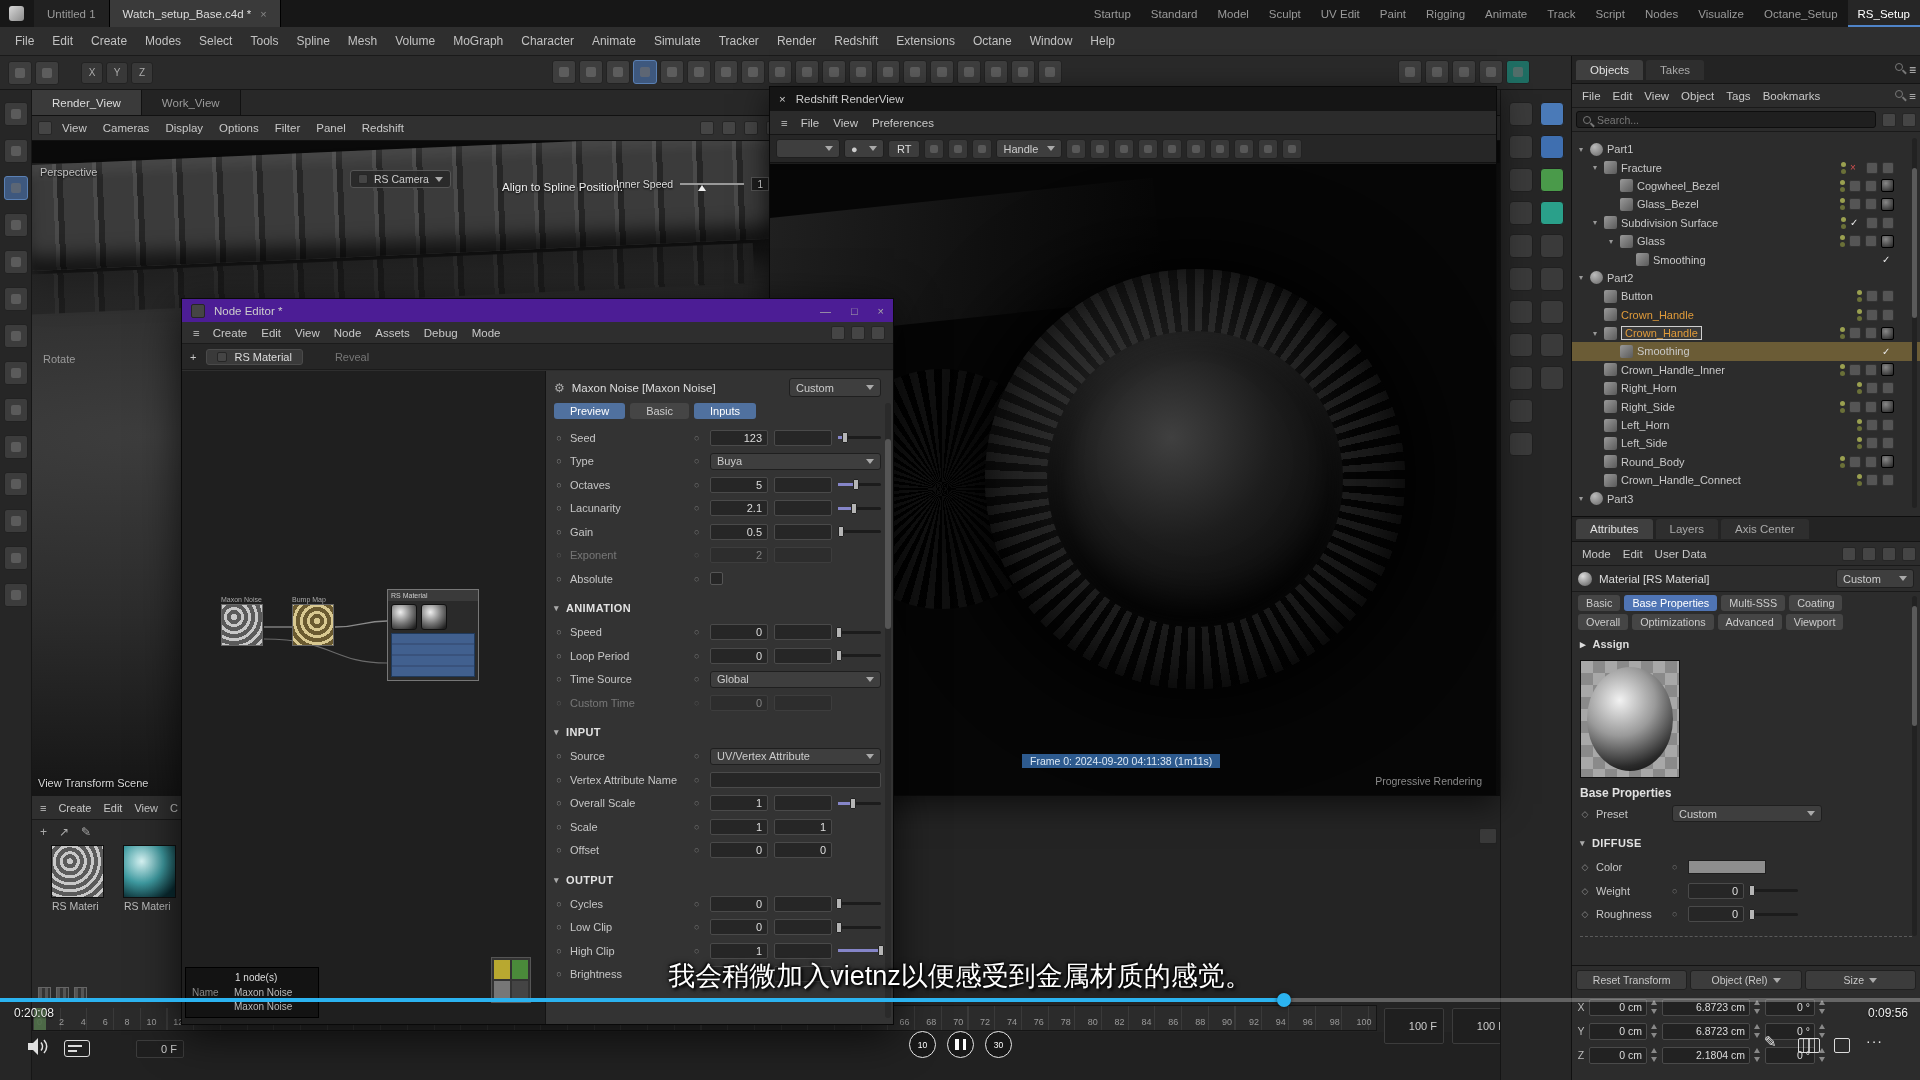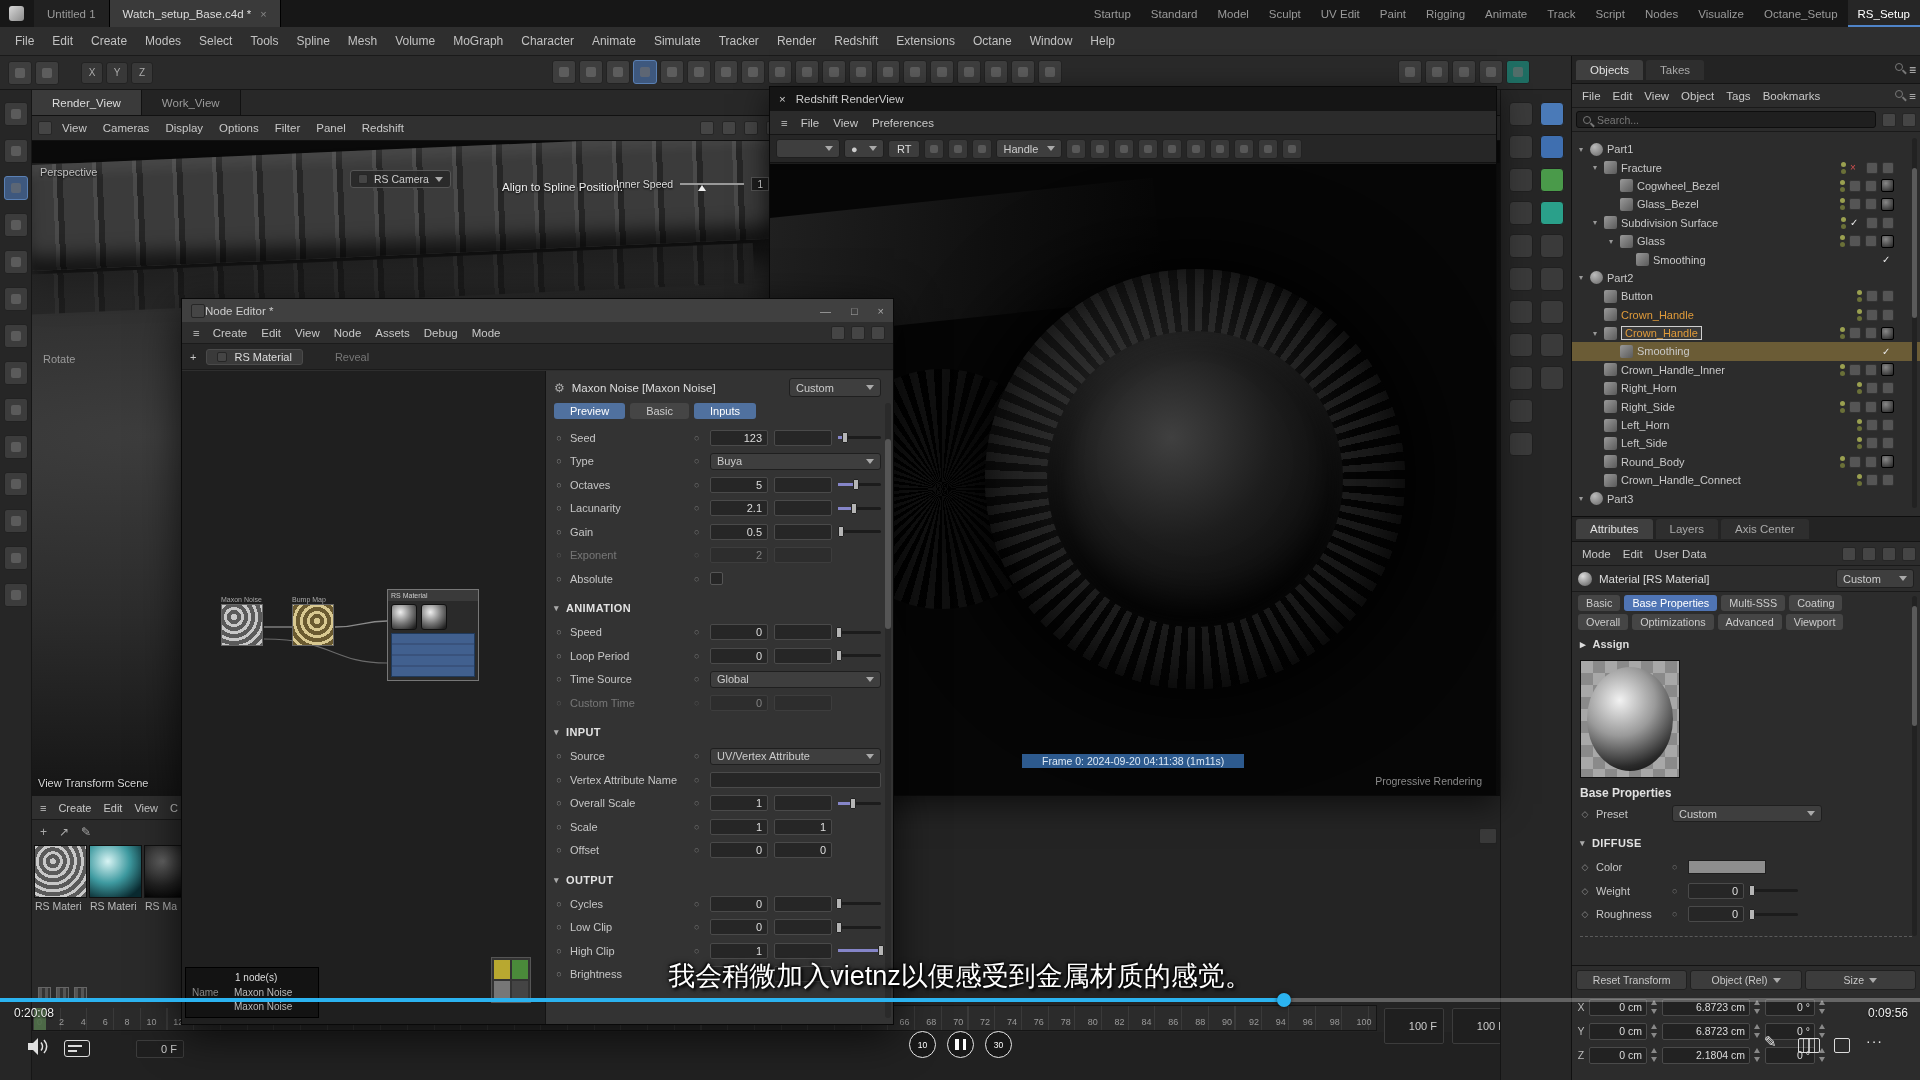"Node Editor *" .ne-title { background: #404040 -> #4c1d95; gap: none -> 9px }
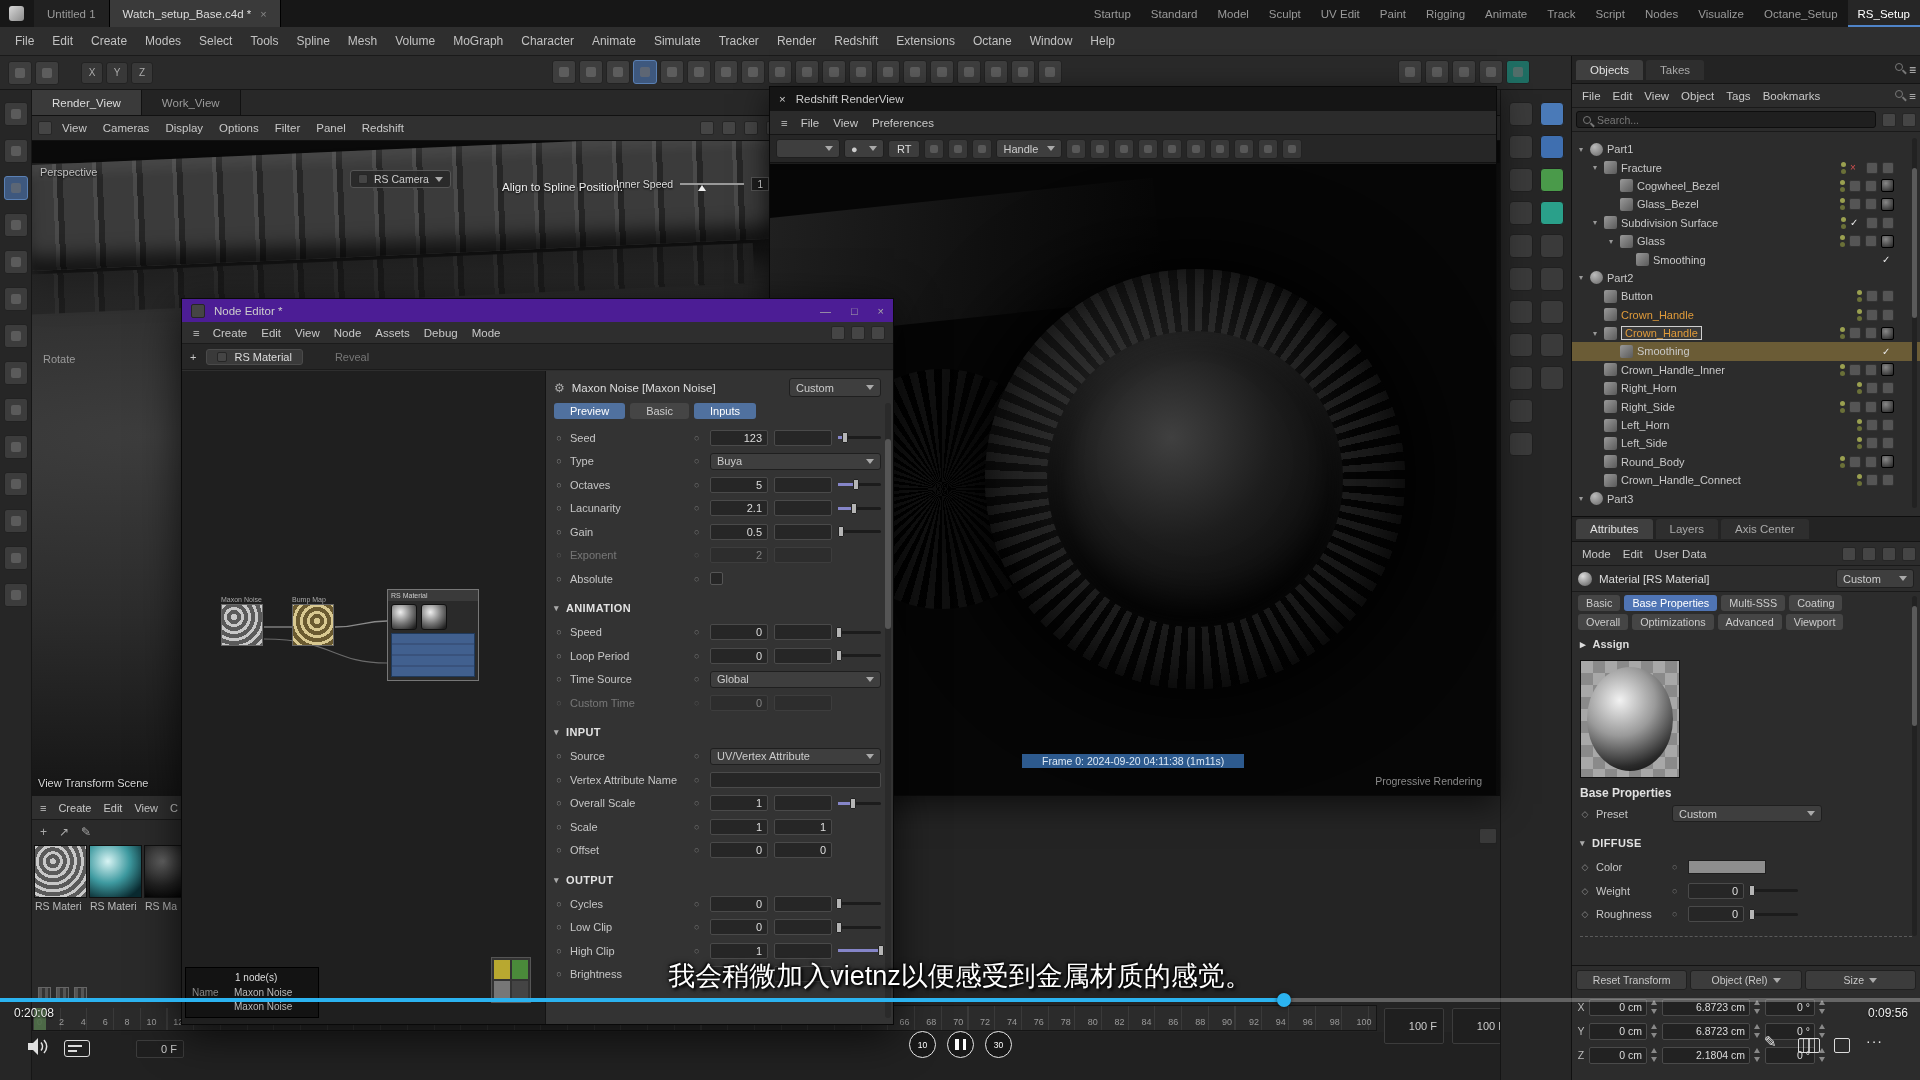"Frame 0: 2024-09-20 04:11:38 (1m11s)" .rv-frame { padding: 1px 20px -> 1px 8px }
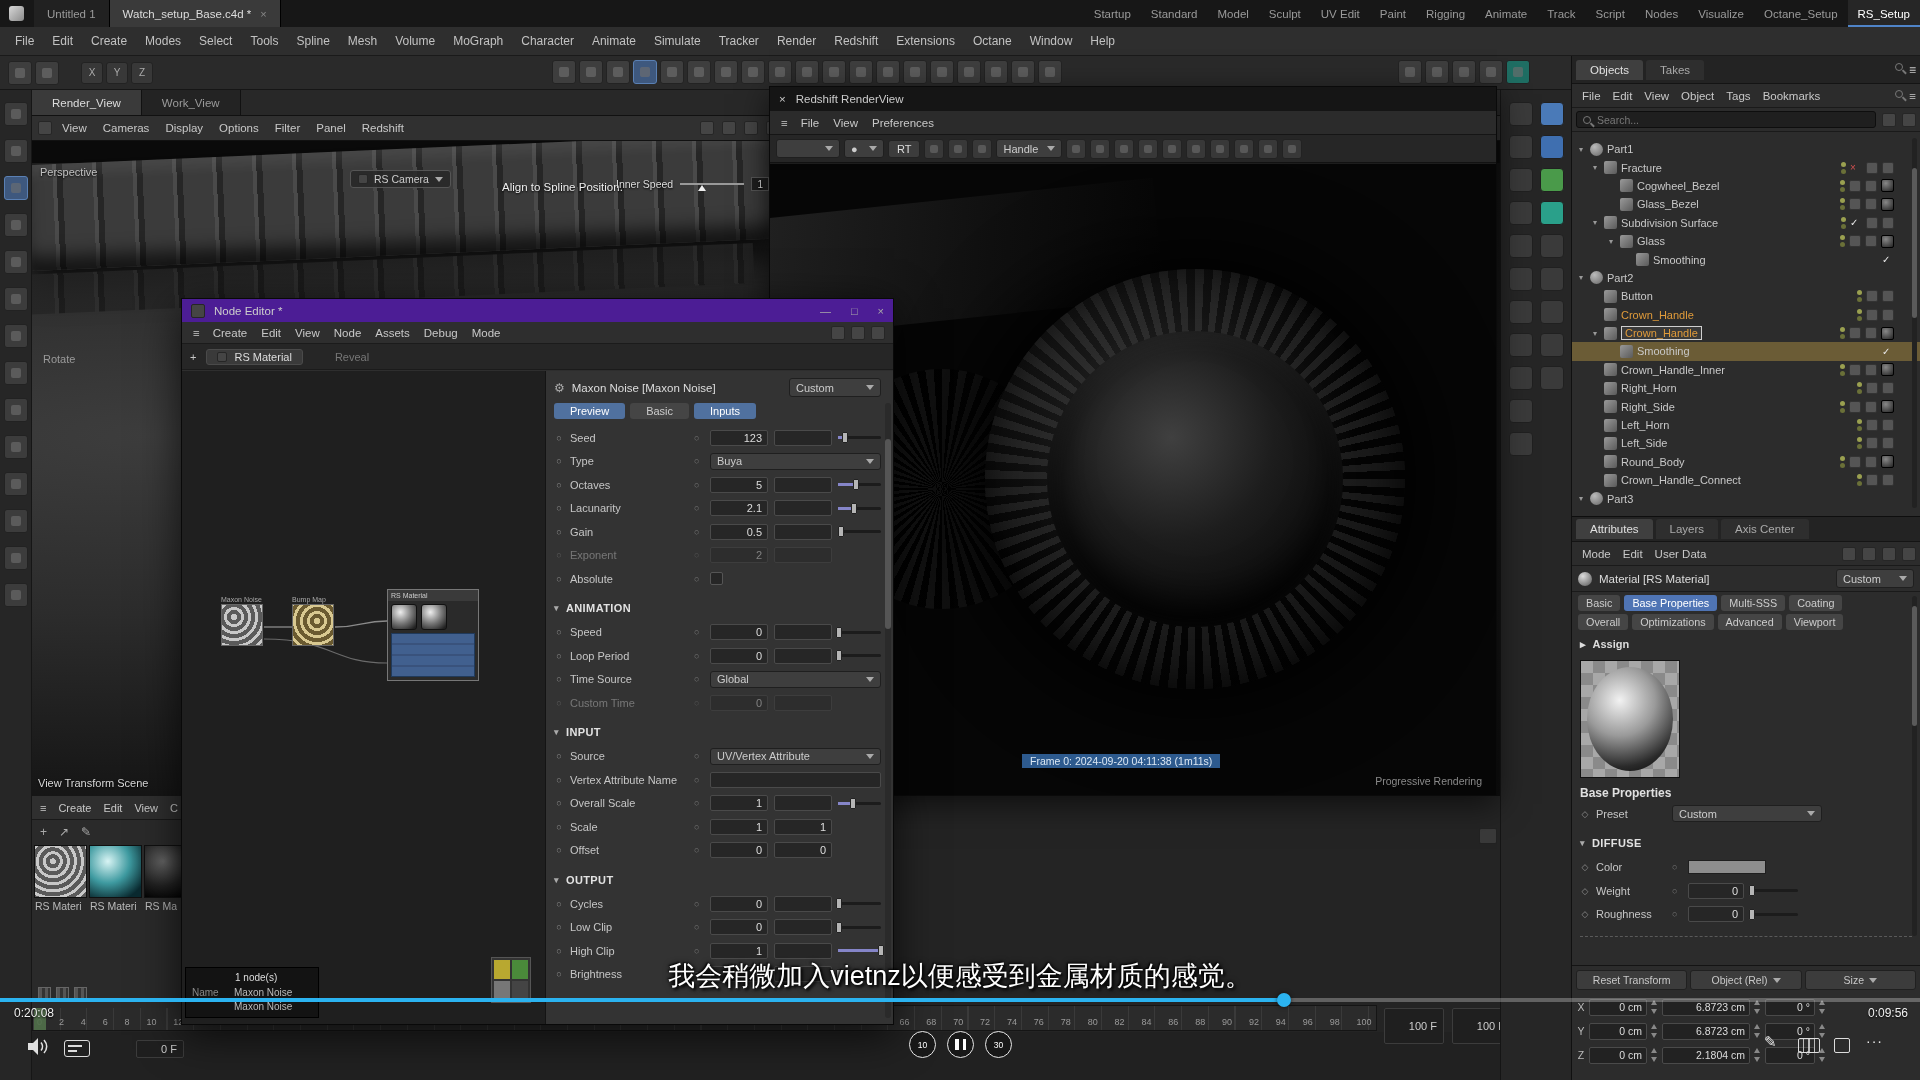"RS Materi" .mat-item { margin-left: none -> 17px }
